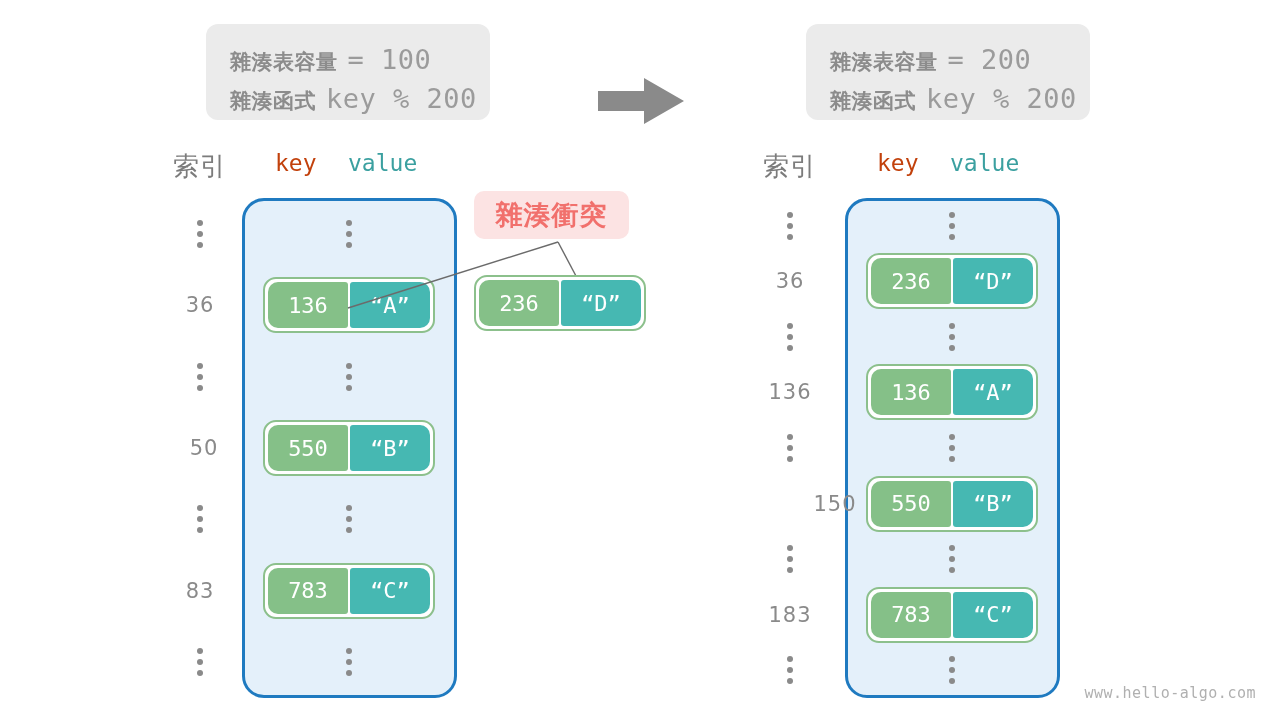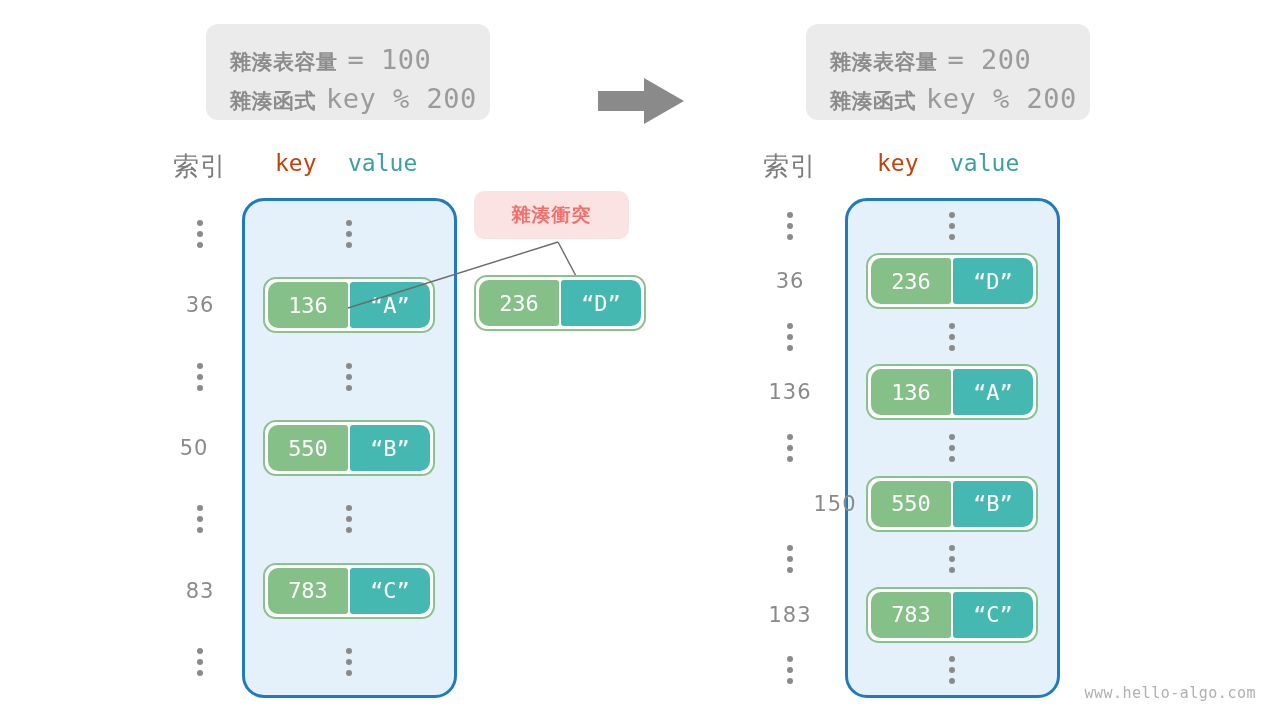"雜湊衝突" #collision-badge { font-size: 19px -> 27px }
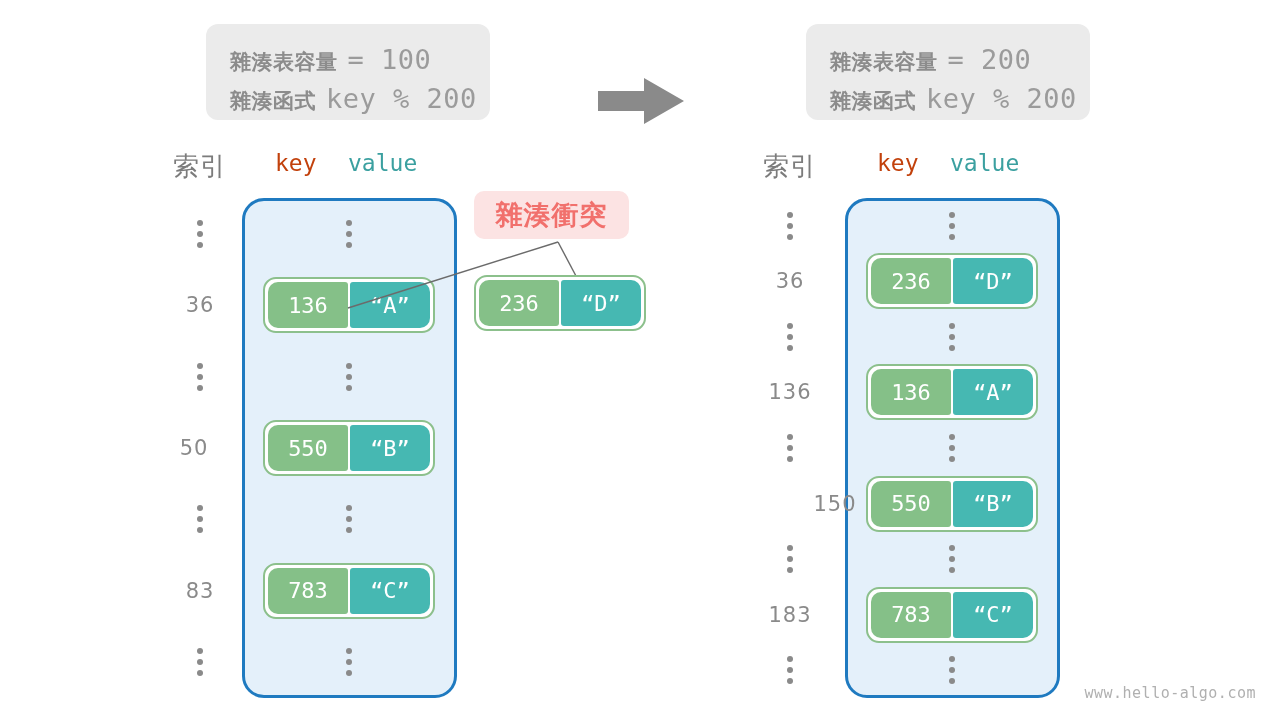"50" div.index-cell { left: 154px -> 164px }
